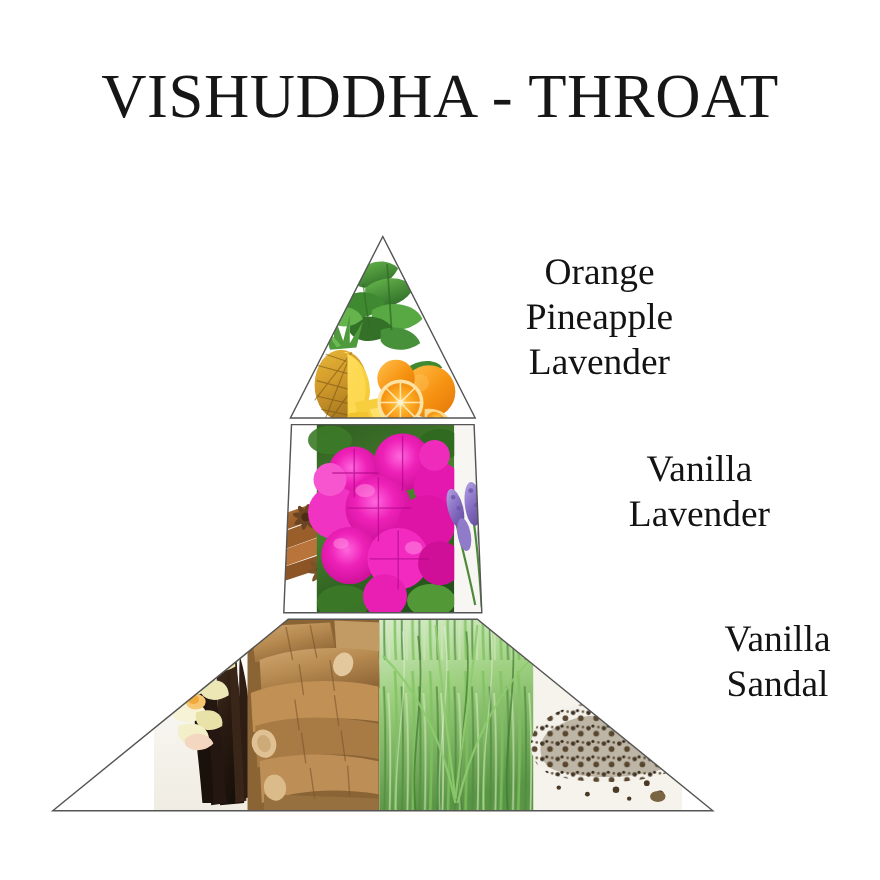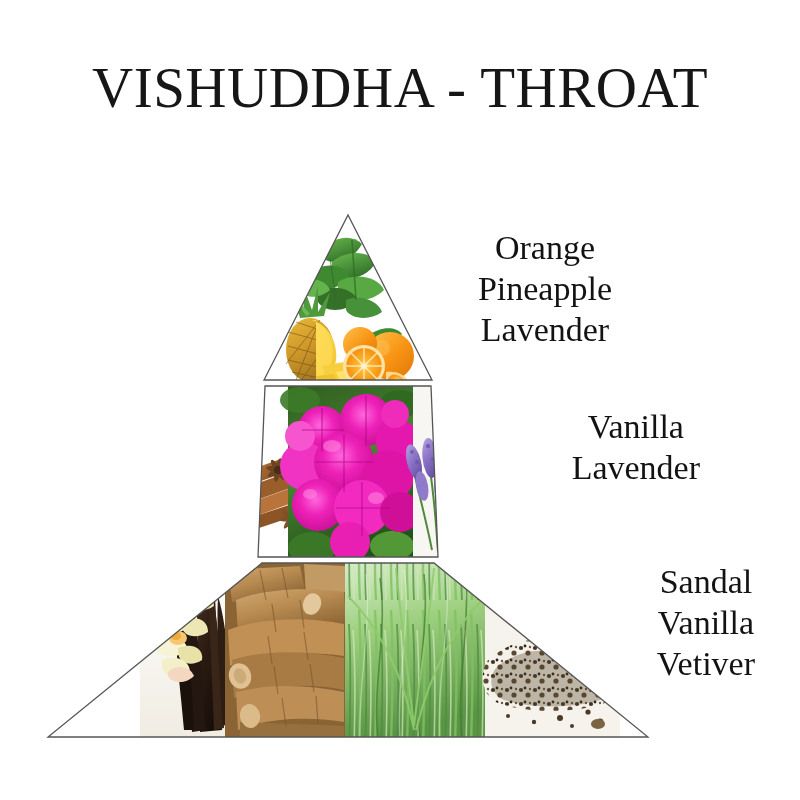"Sandal" span.note-line { order: before "Vanilla" -> after "Vanilla" }
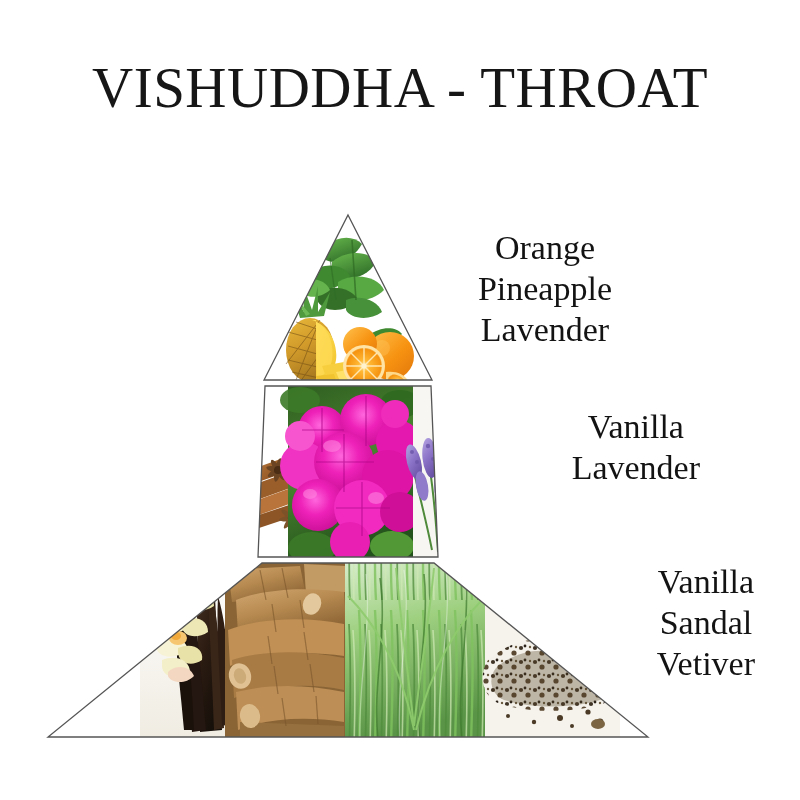"Vetiver" span.note-line { html: <span>Vetiver</span> -> none }
